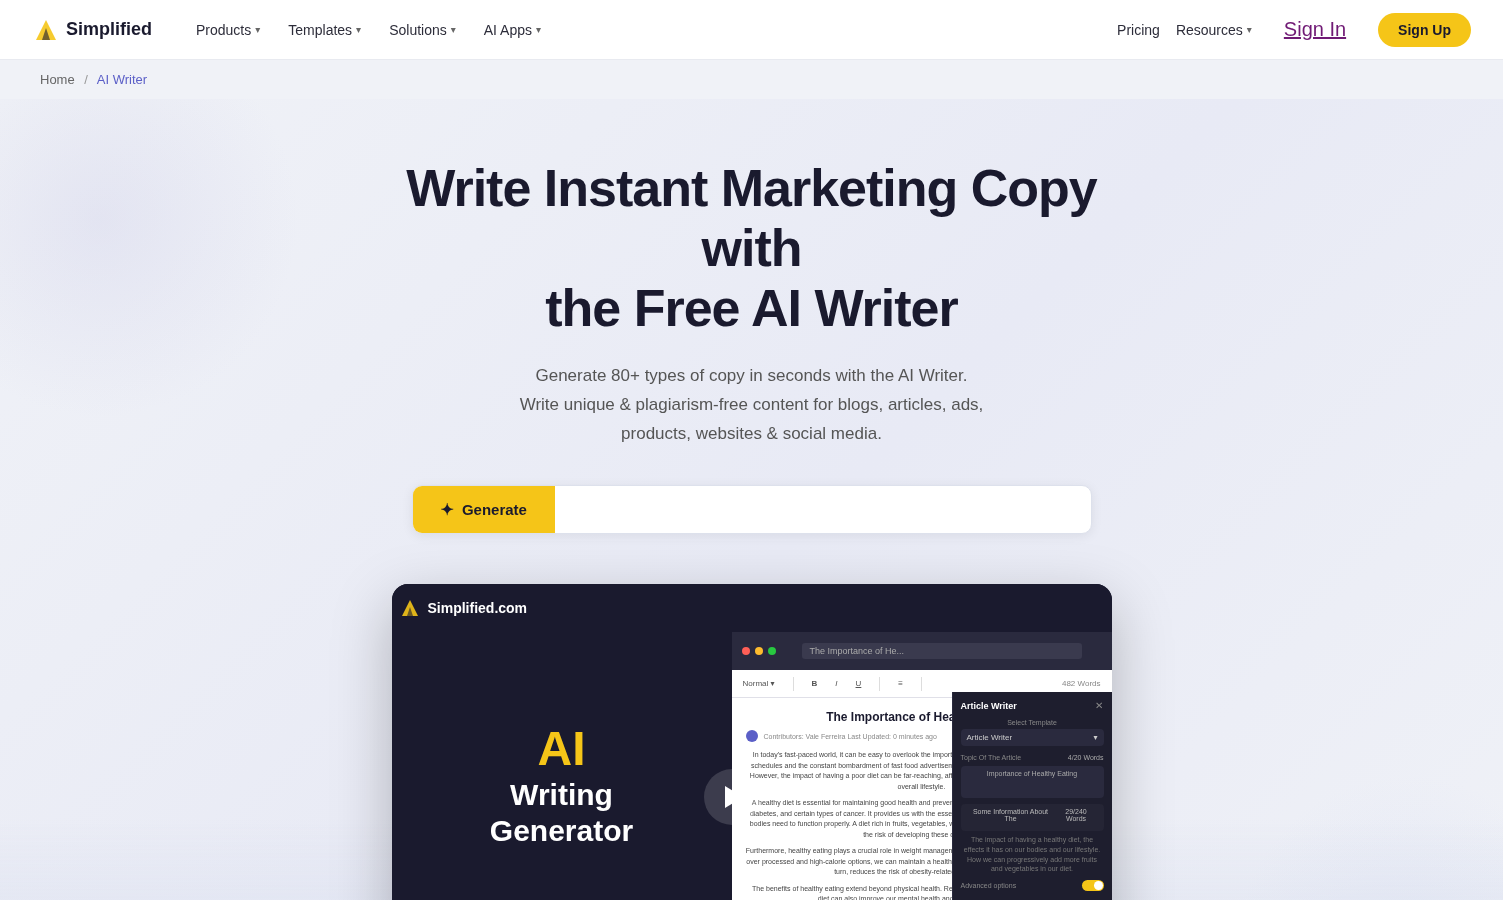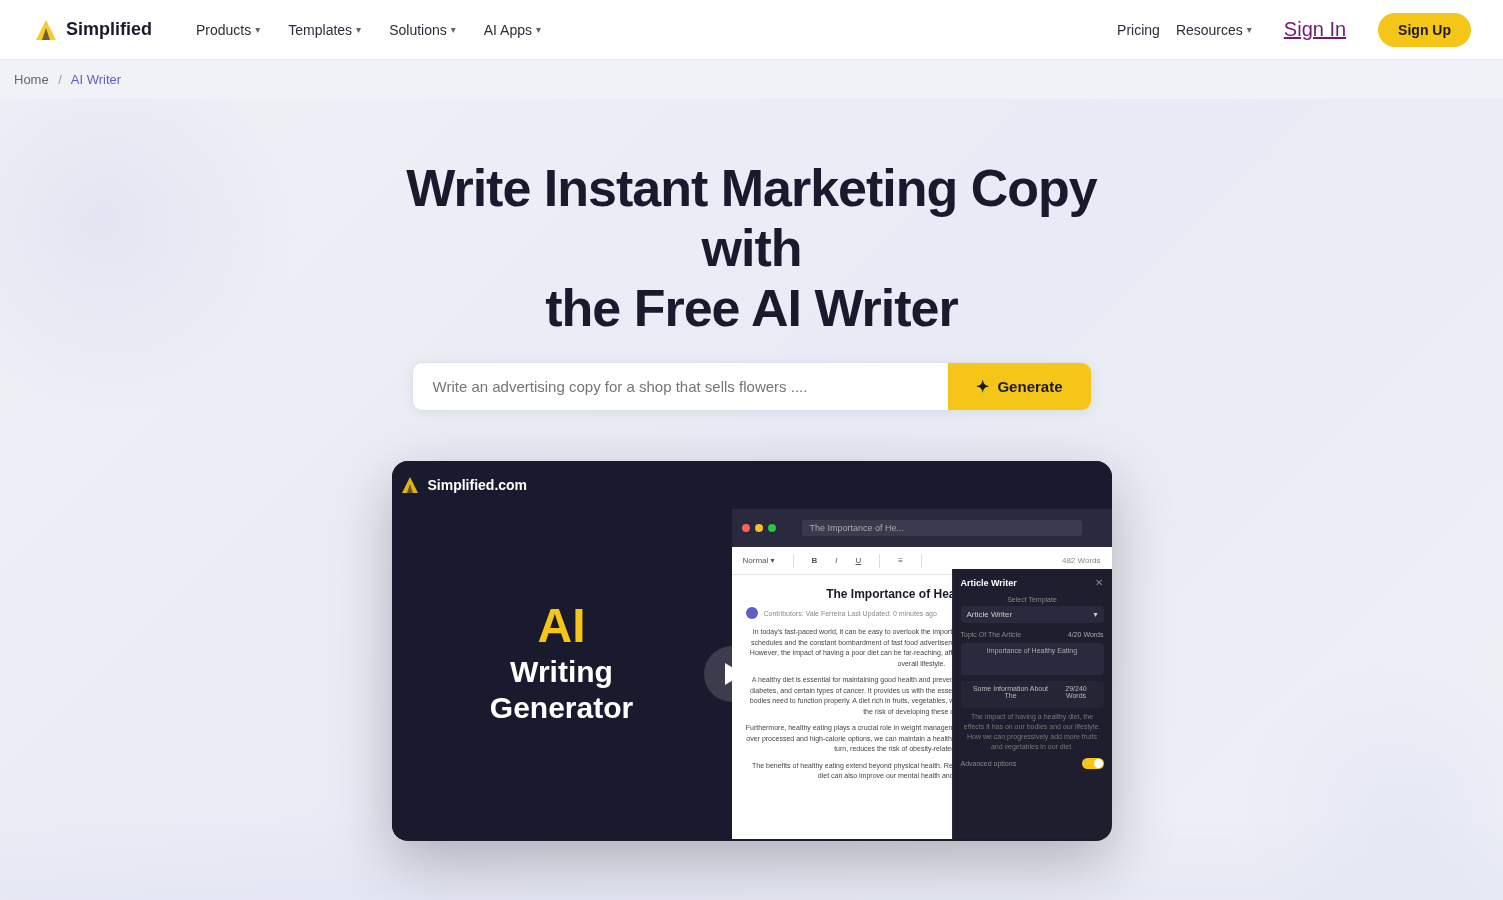"Home / AI Writer" .breadcrumb { padding: 12px 14px -> 12px 40px }
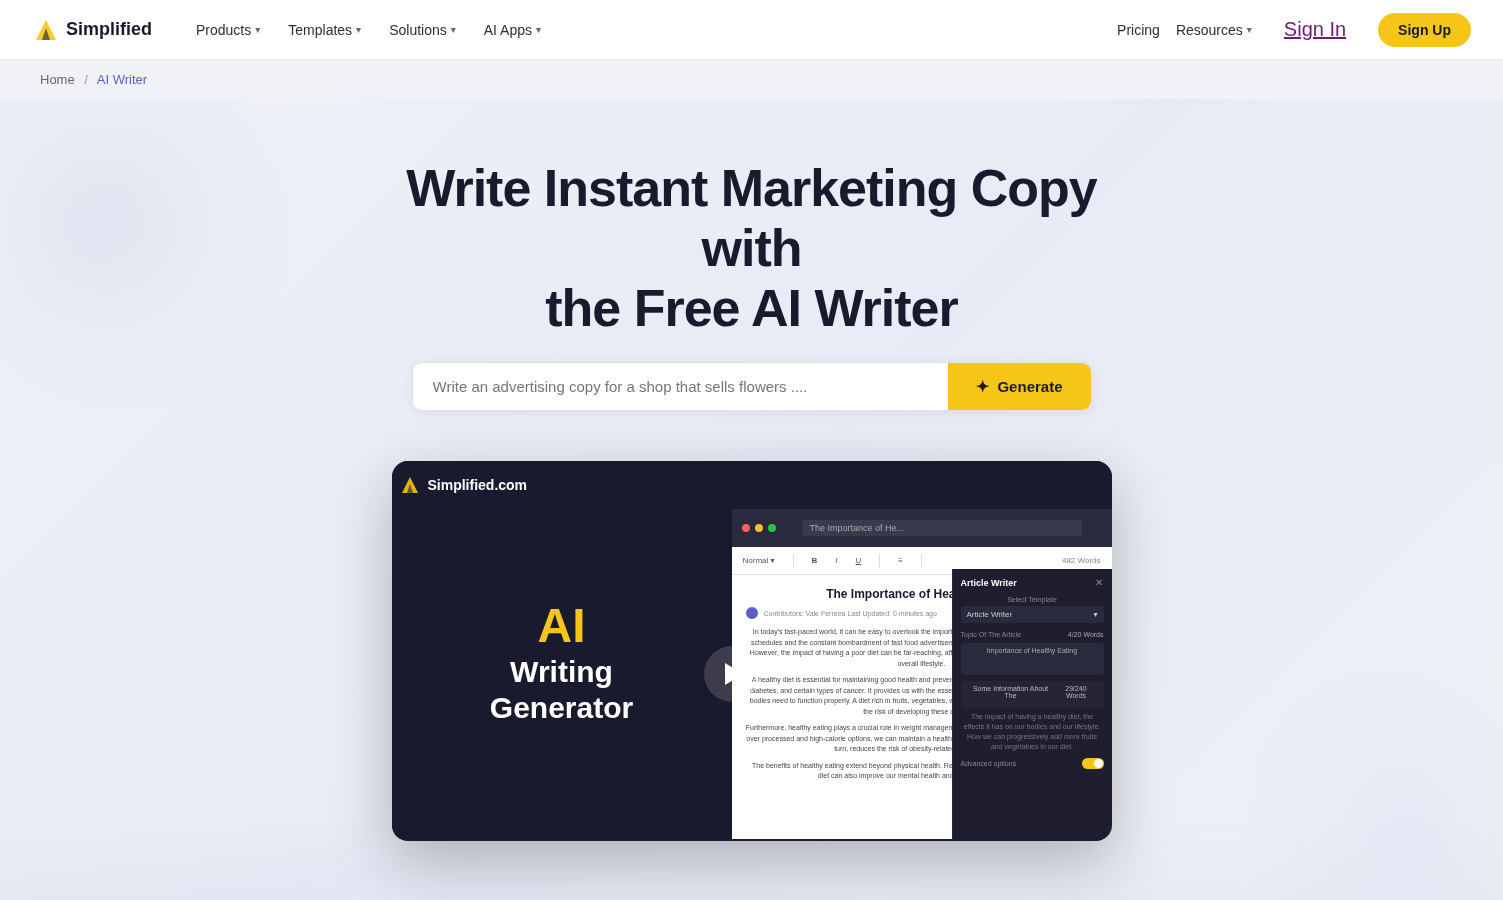"Generate 80+ types of copy" p.hero-subtitle { html: none -> <p> <span>Generate 80+ types of copy in seconds with the AI Writer.</span><br> <span>Write unique &amp; plagiarism-free content for blogs, articles, ads,</span><br> <span>products, websites &amp; social media.</span> </p> }
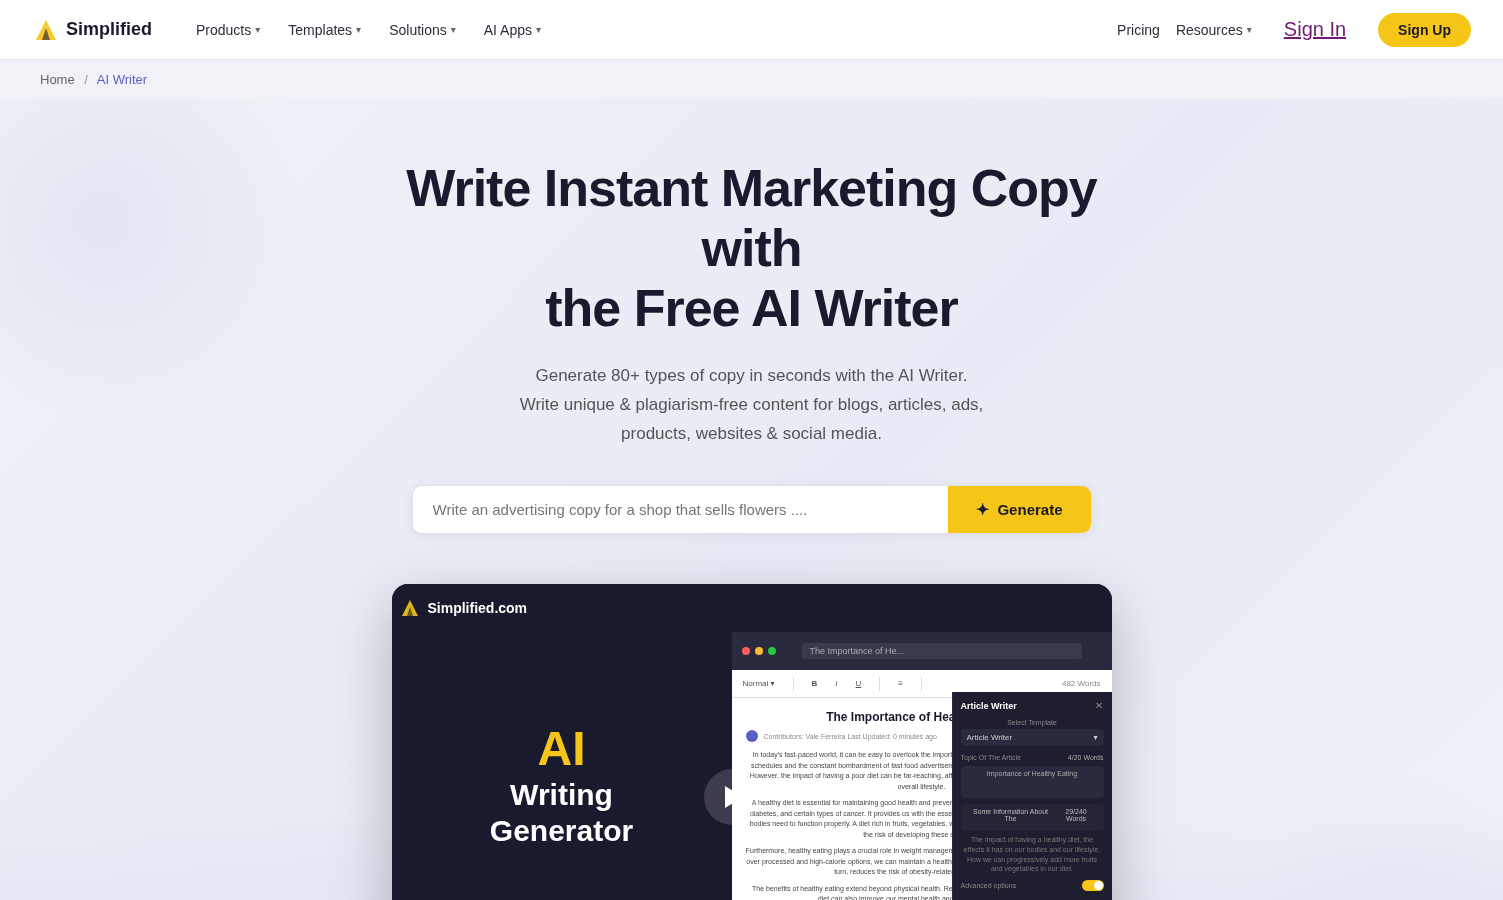"Write an advertising copy for" input.search-input { html: <input> -> none }
